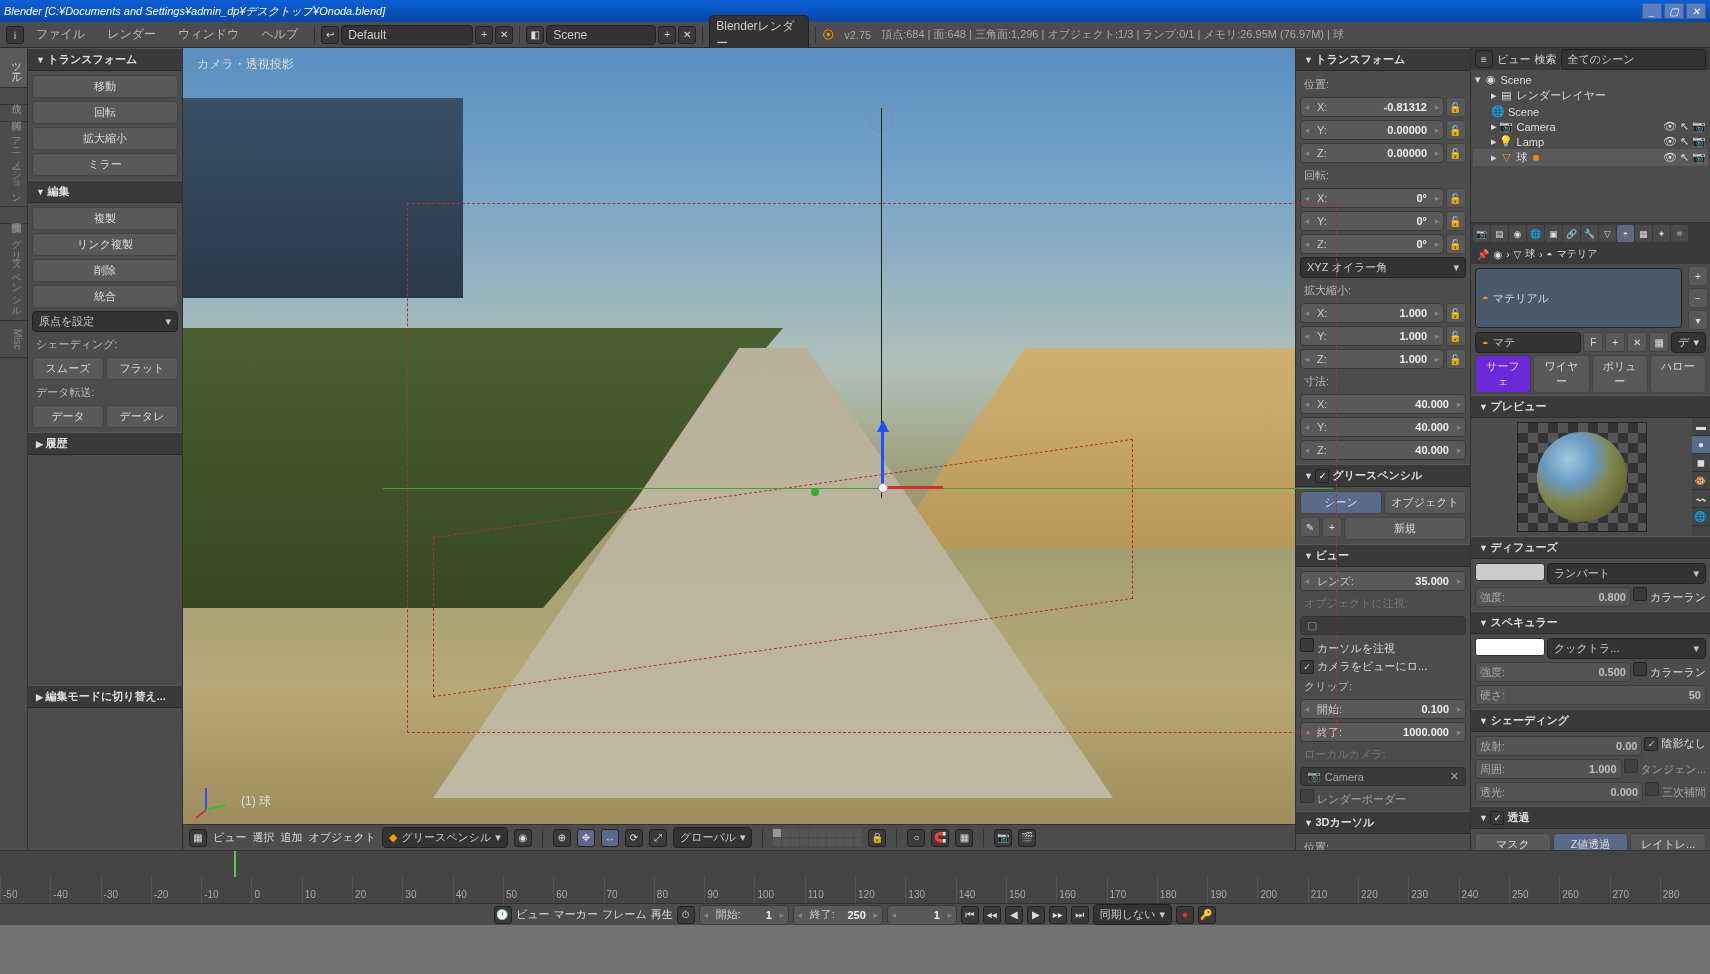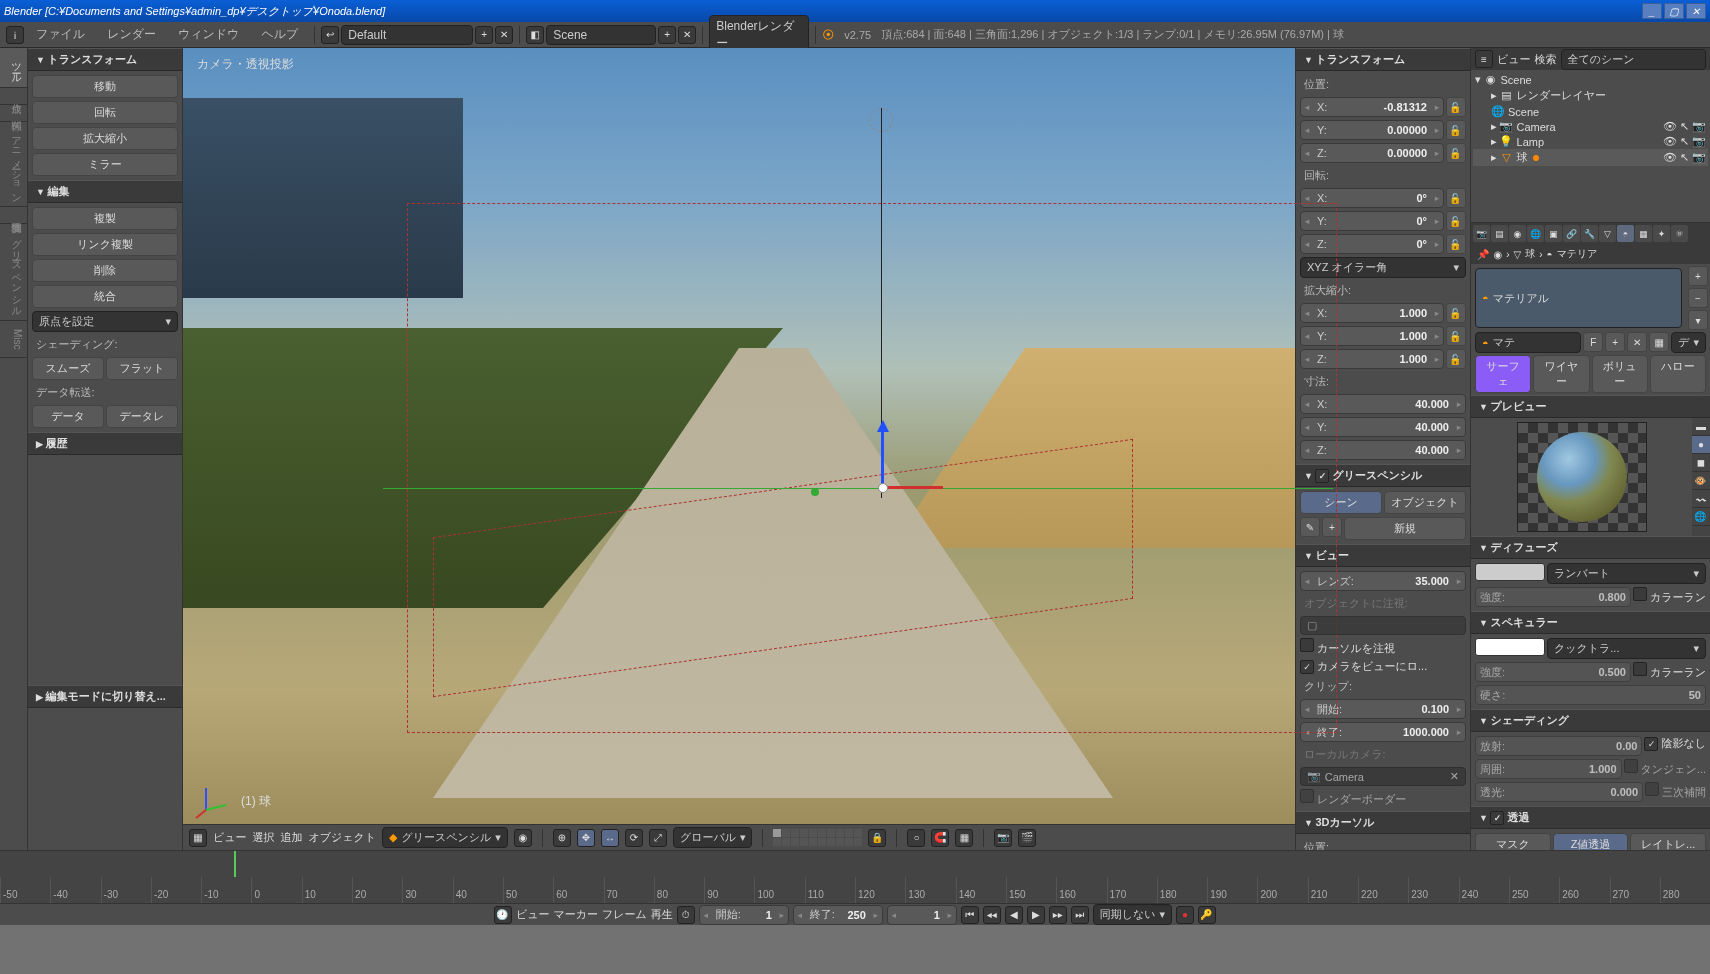"サーフェ" div.btn { background: #8b5cf6 -> #6d28d9 }
